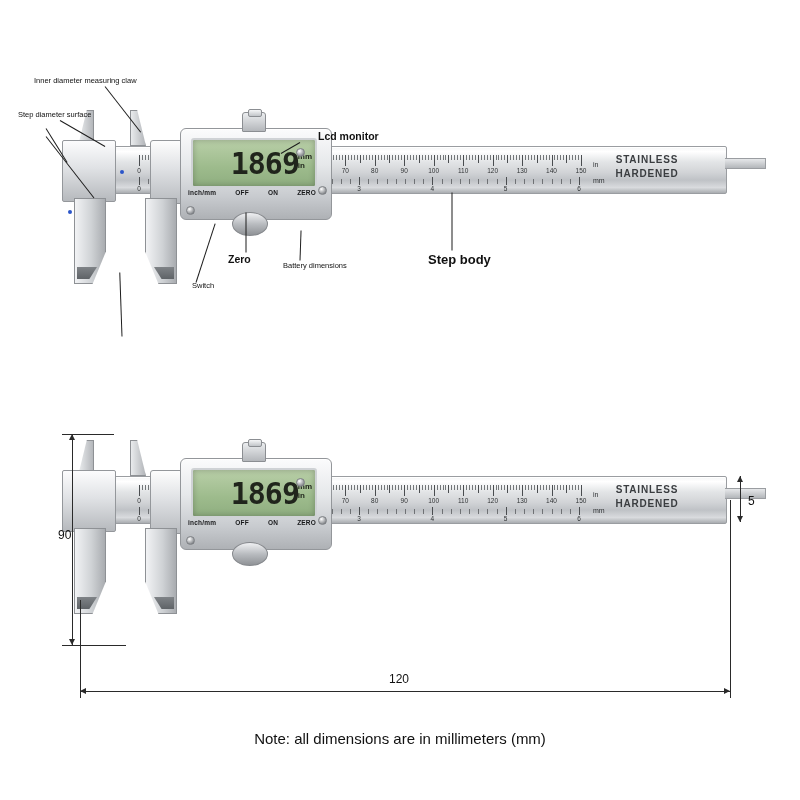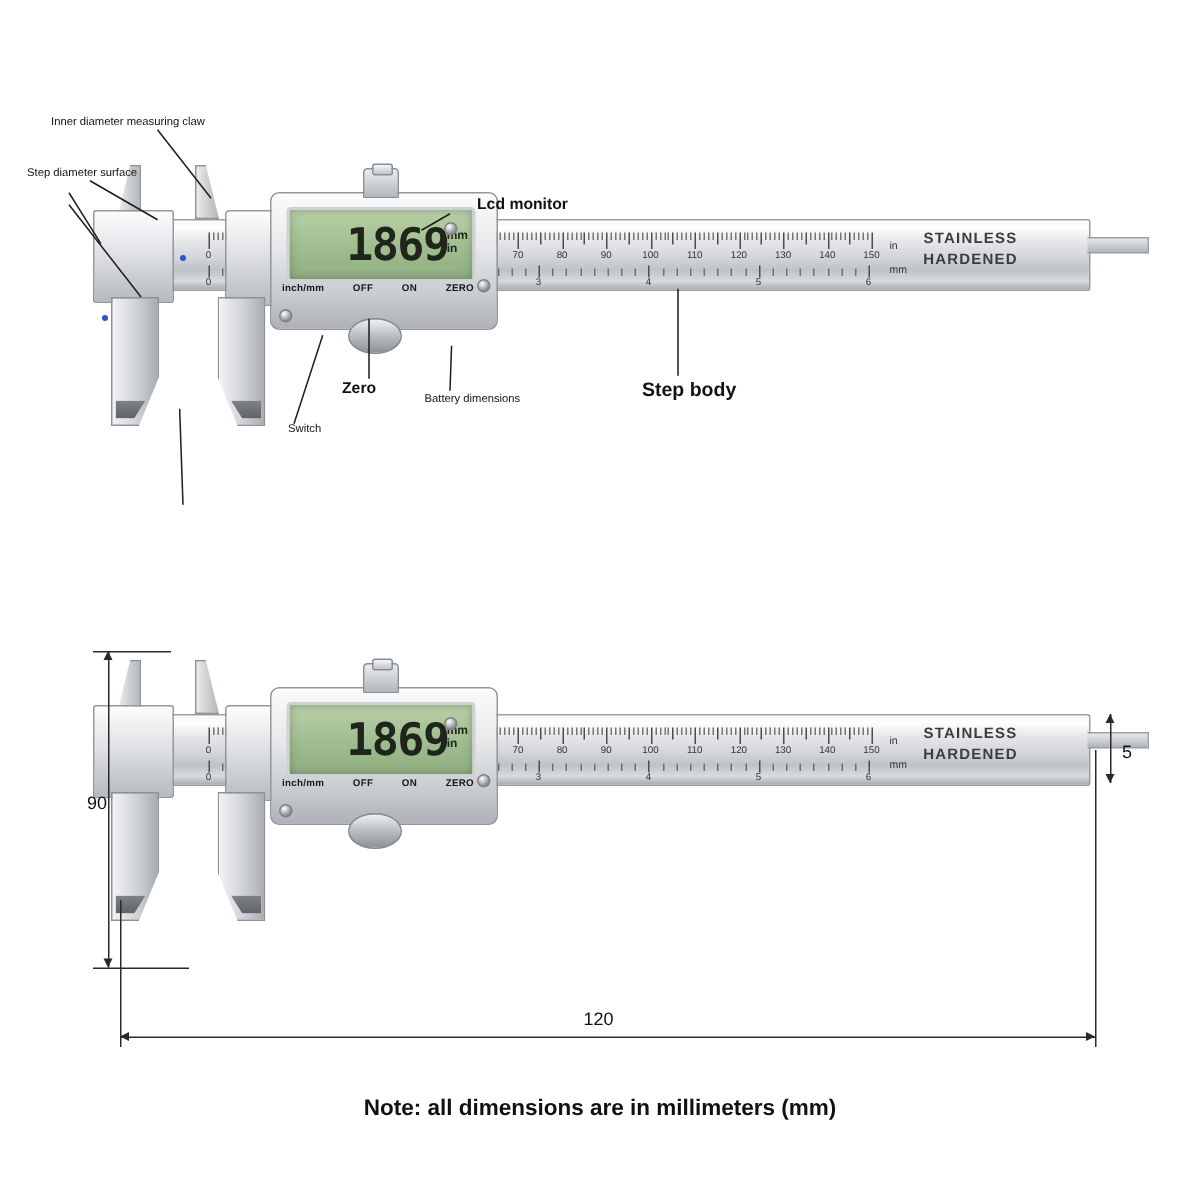"Note: all dimensions are in" .note { font-weight: bold -> normal }
